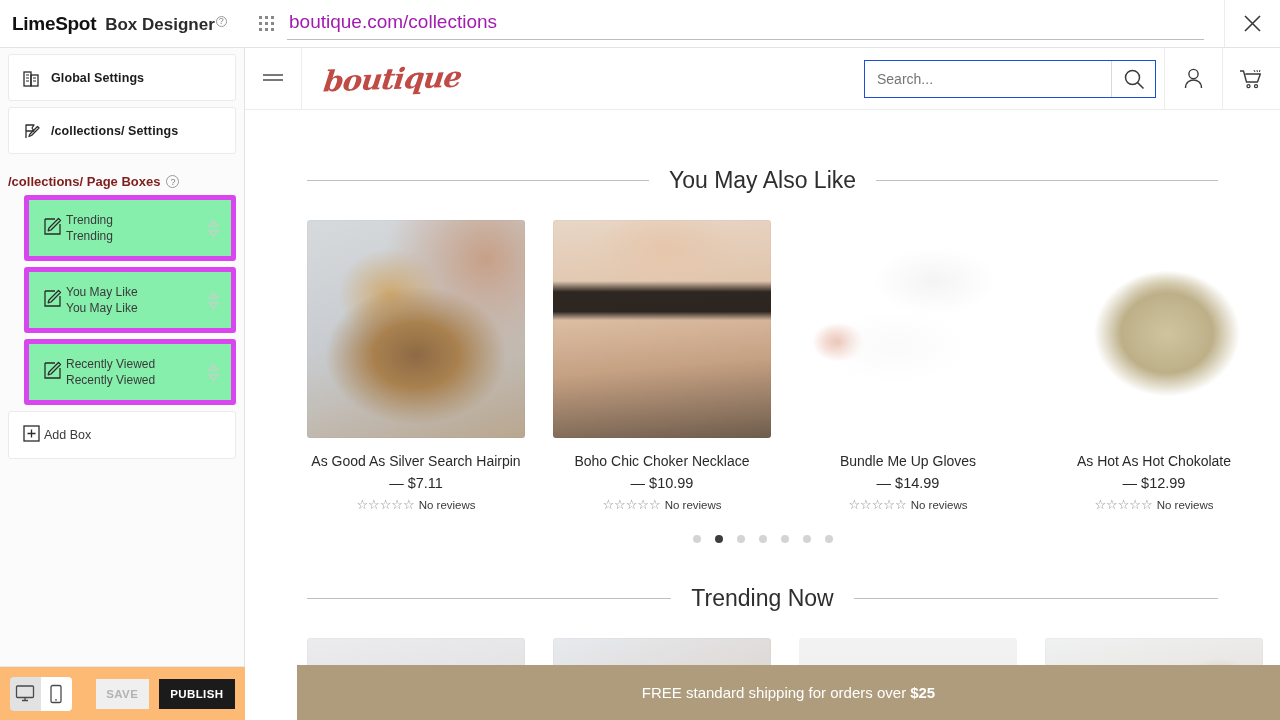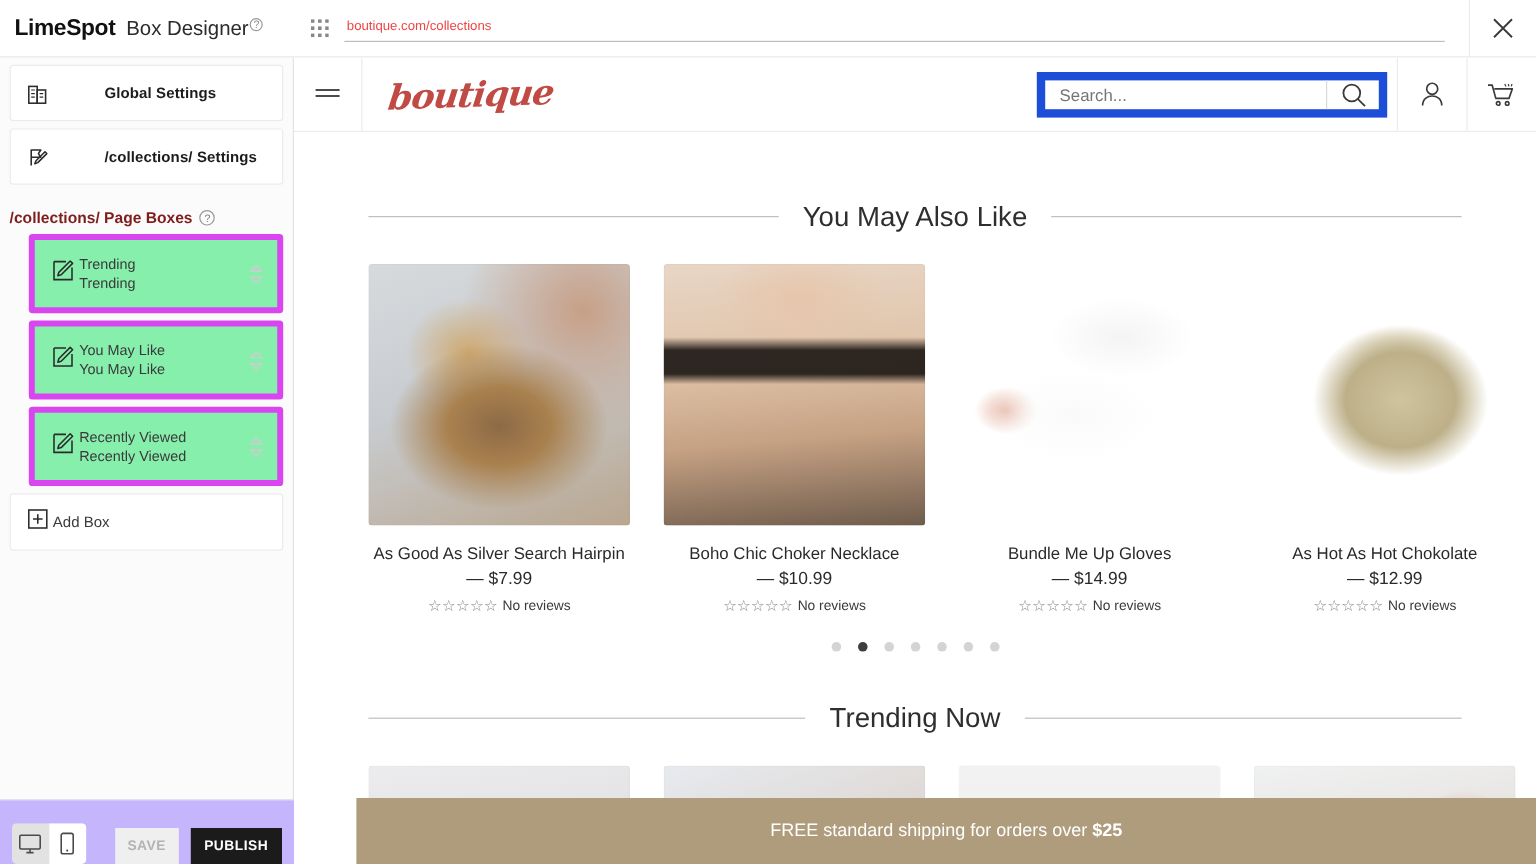"Box Designer" .brand-sub { font-weight: 400 -> 700 }
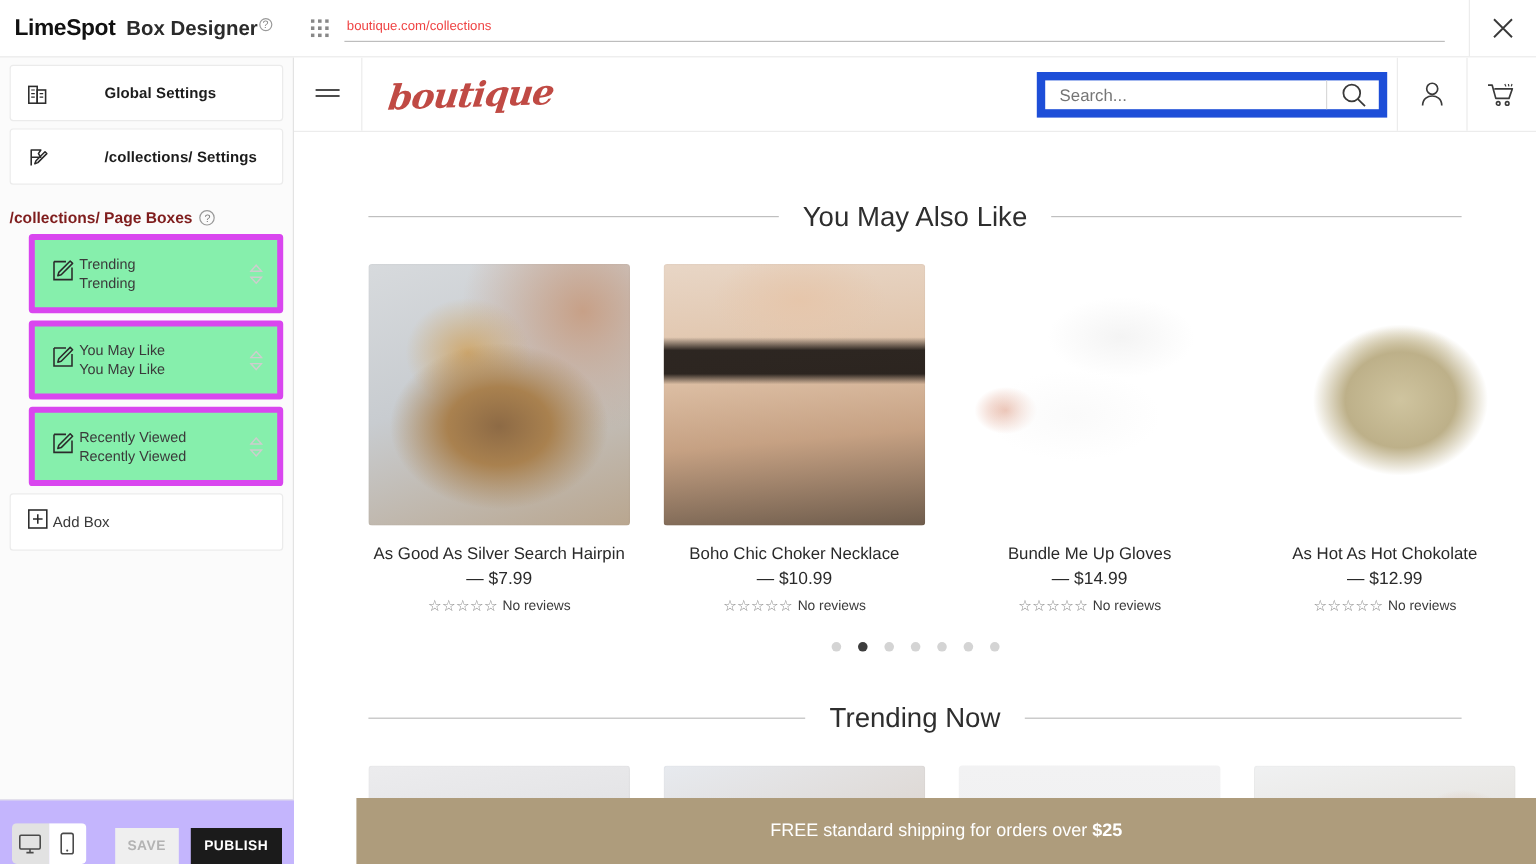"boutique.com/collections" #url-input { color: #ef4444 -> #a21caf; font-size: 11px -> 19px }
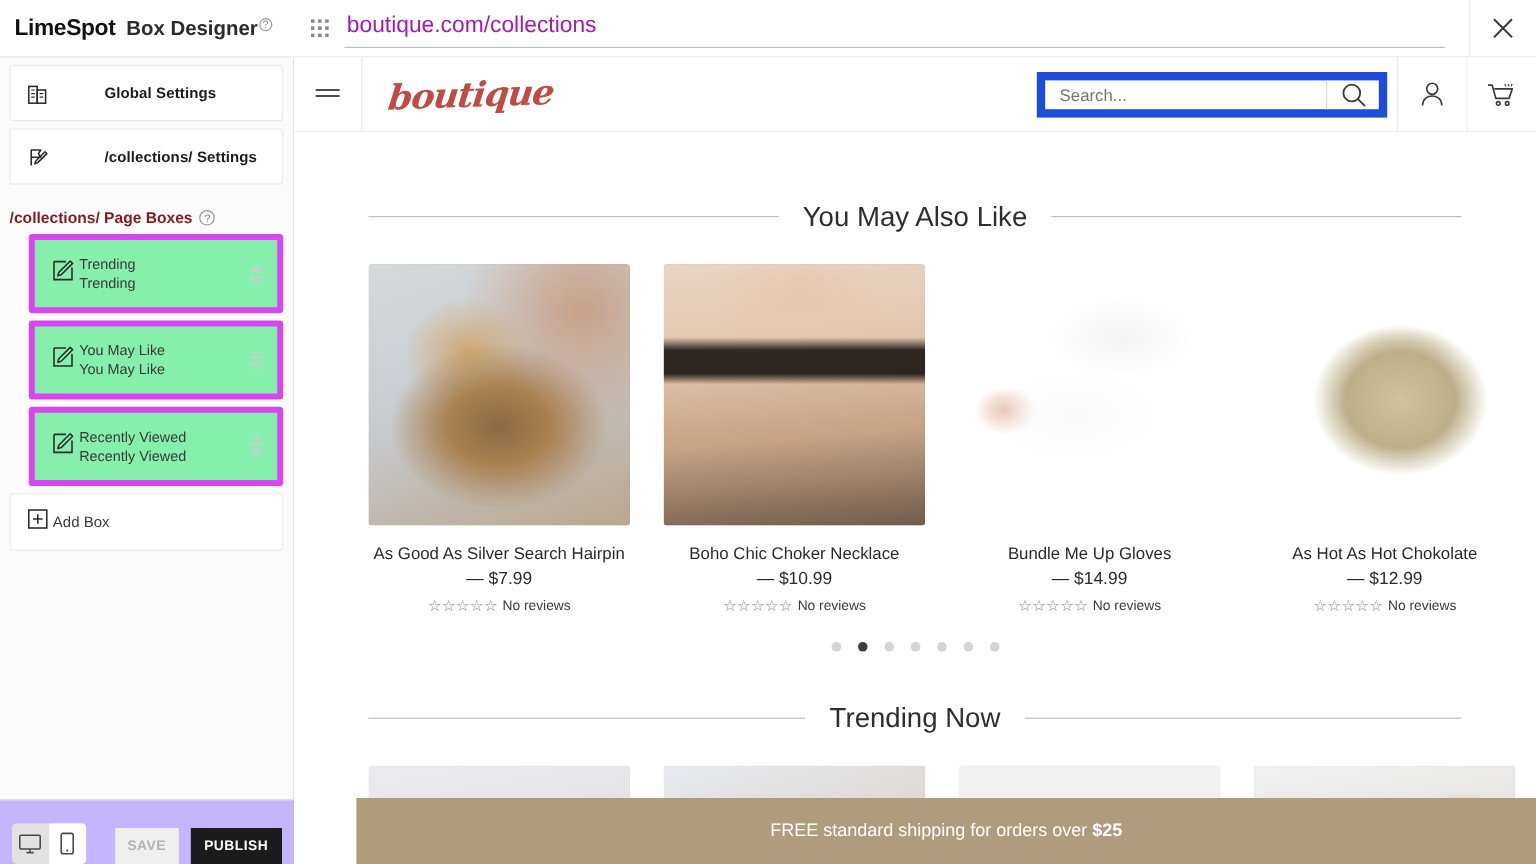"Global Settings" .panel-card { gap: 36px -> none }
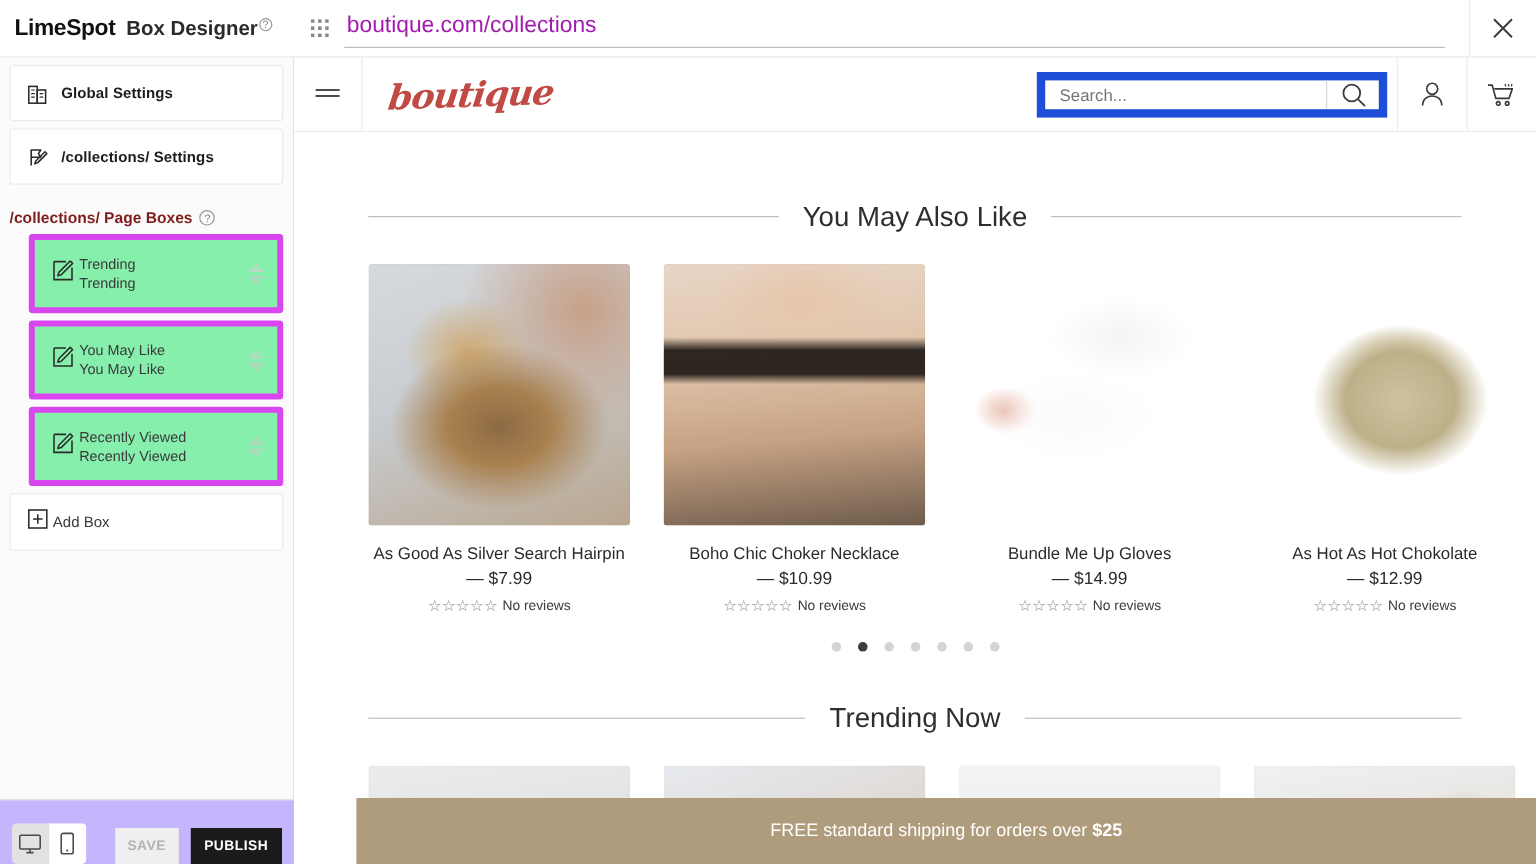"Search..." .search-box { border: 7px solid #1d4ed8 -> 1px solid #1d4ed8 }
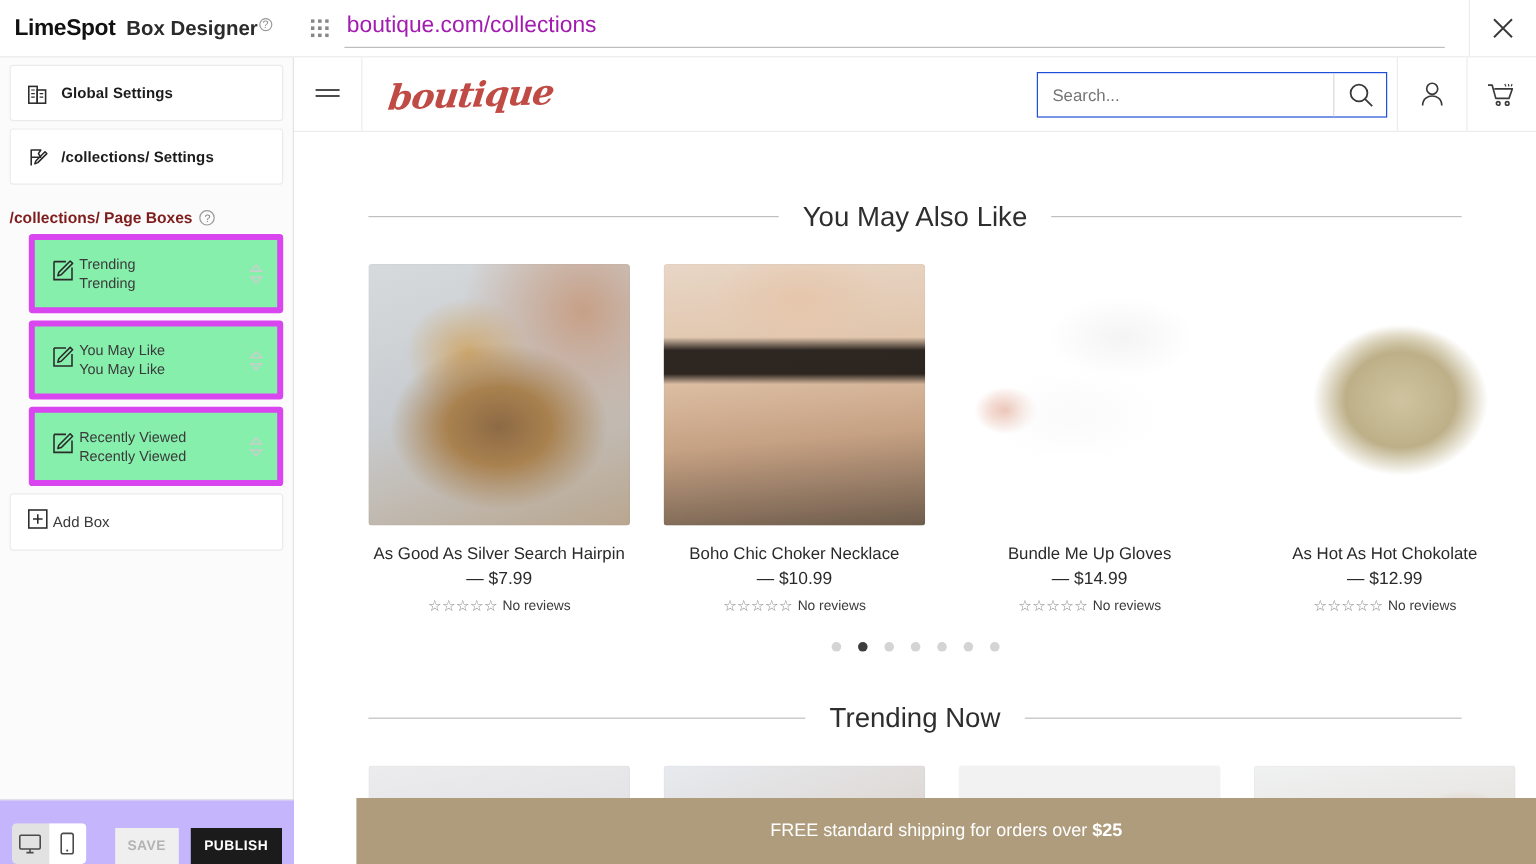"— $7.99" div.prod-price { text: $7.99 -> $7.11 }
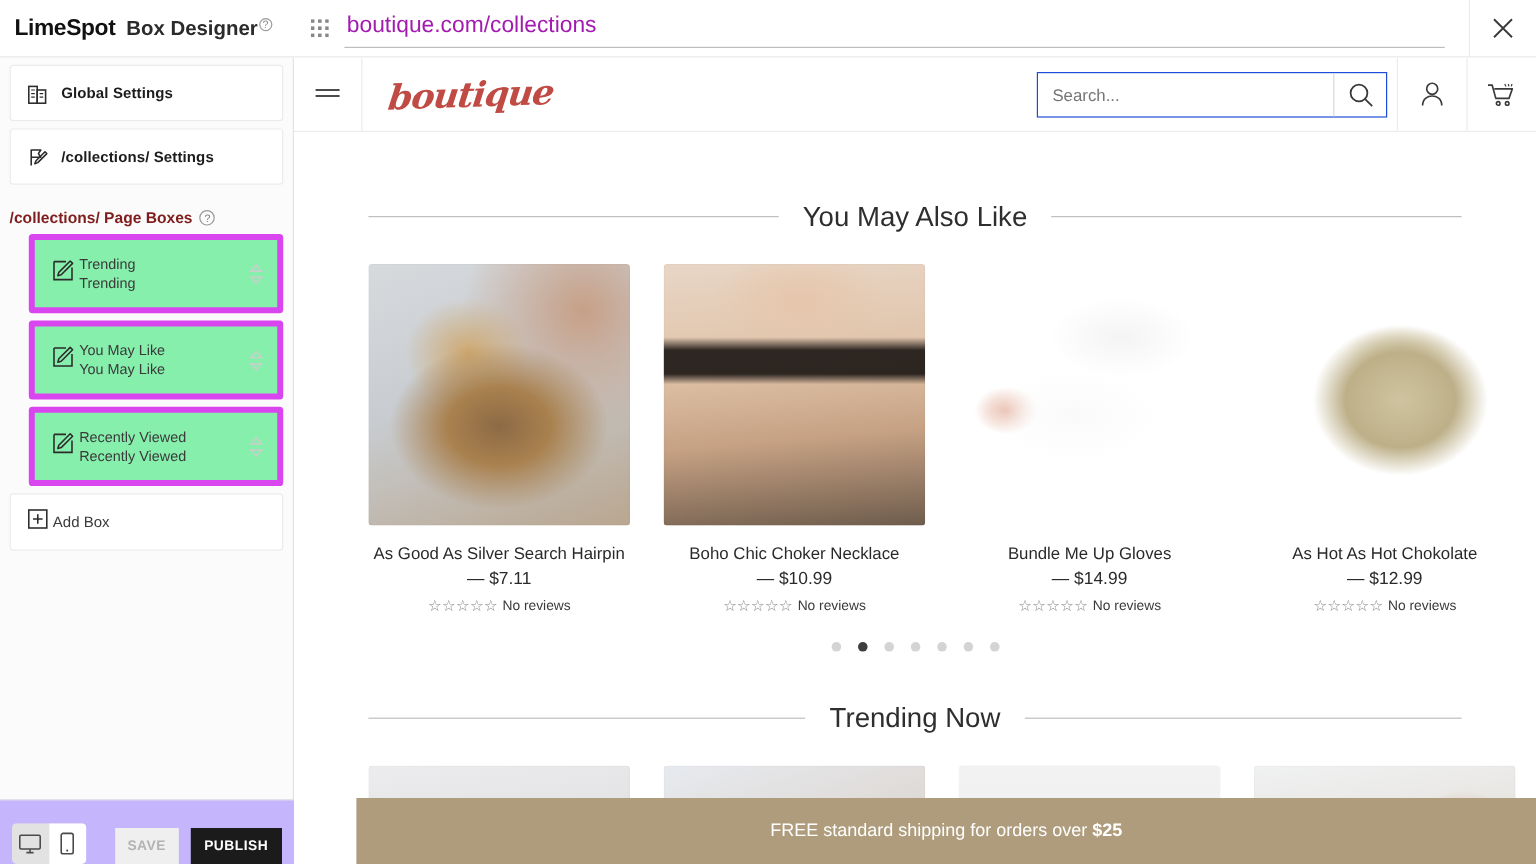"SAVE" #bottombar { align-items: flex-end -> center; background: #c4b5fd -> #fdba74 }
